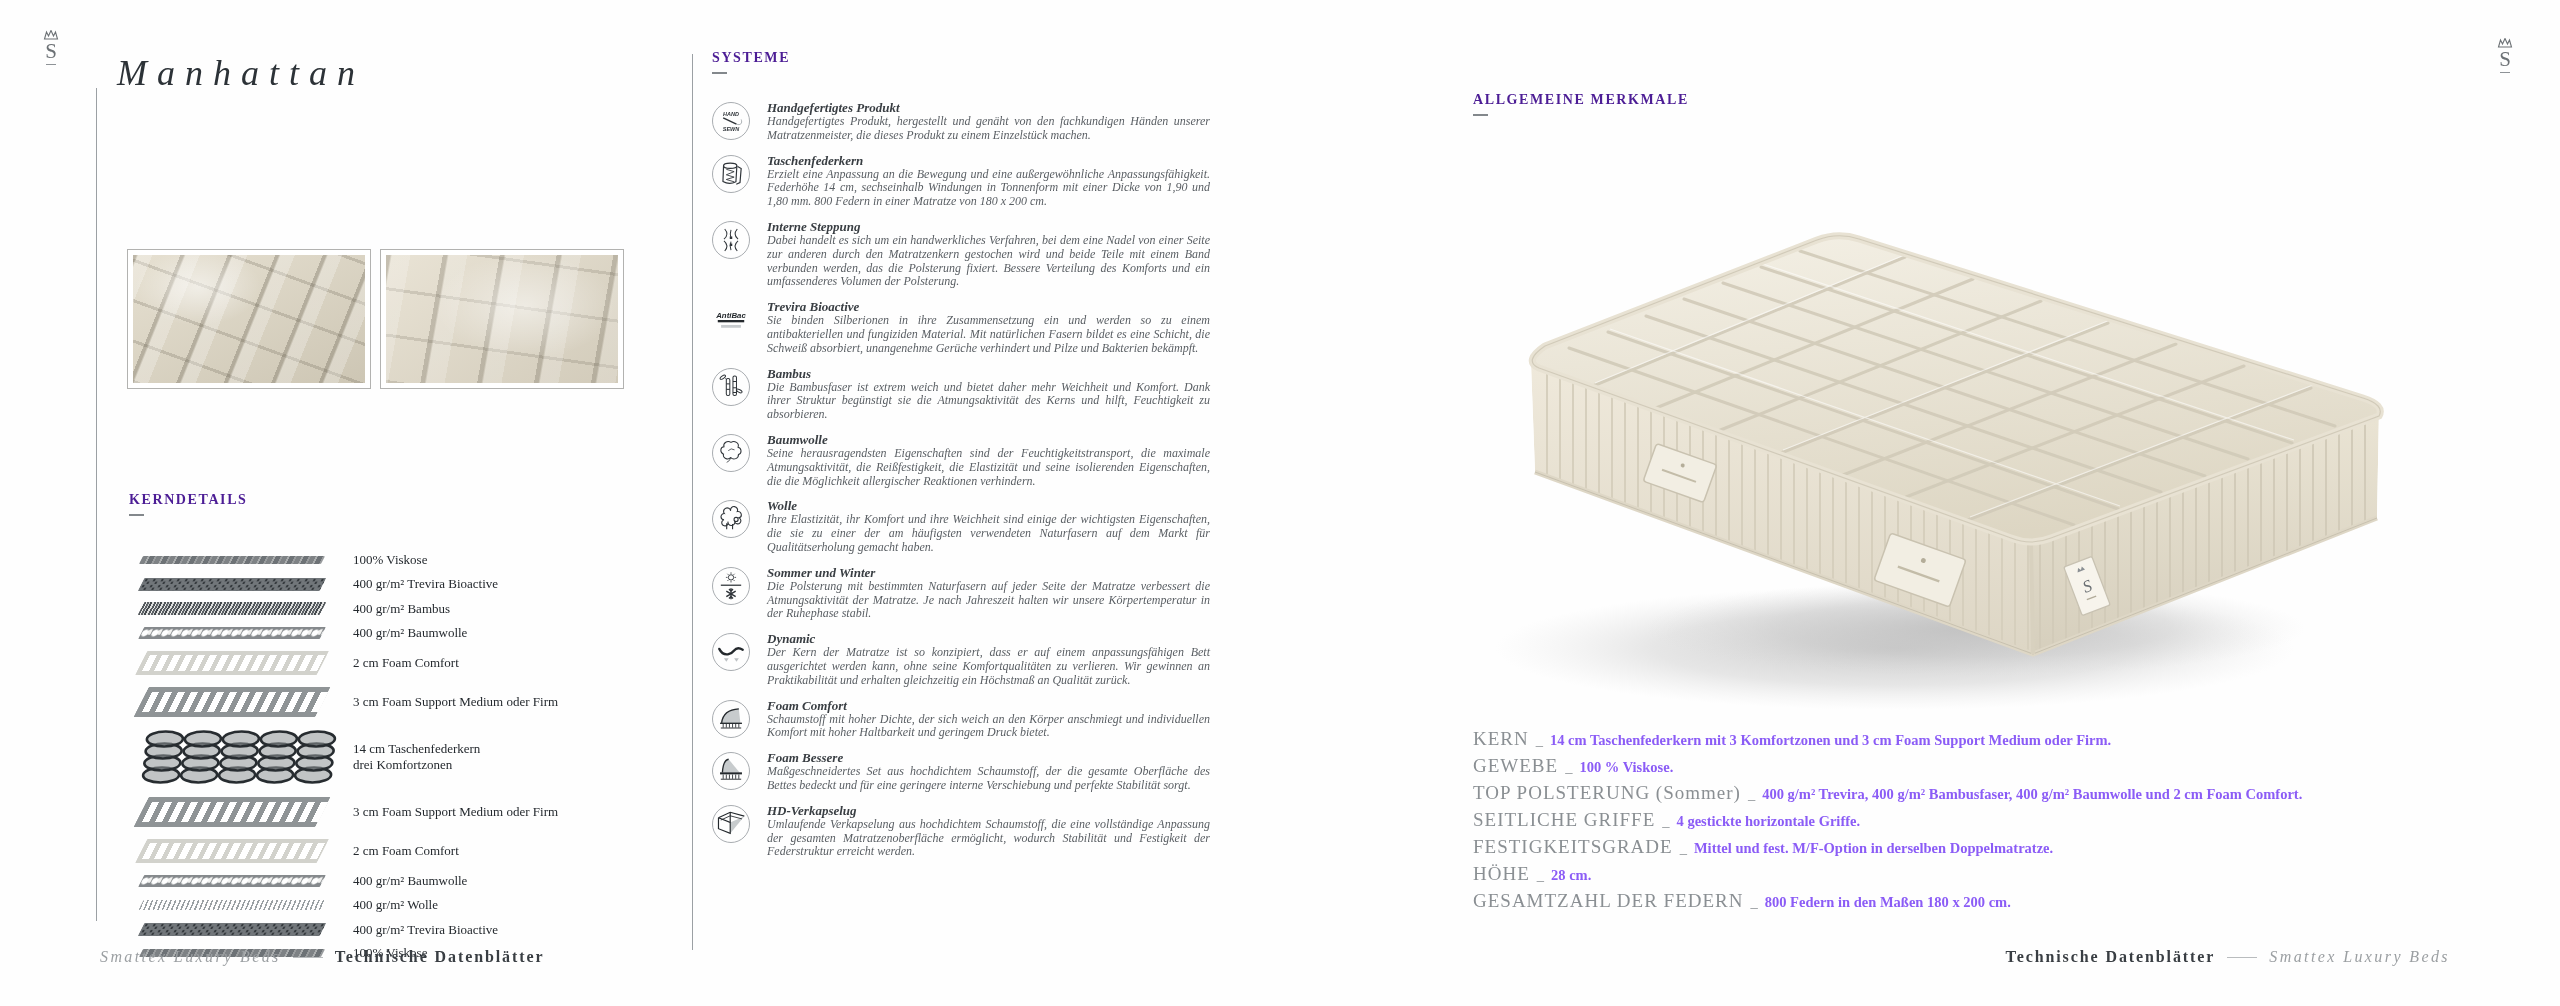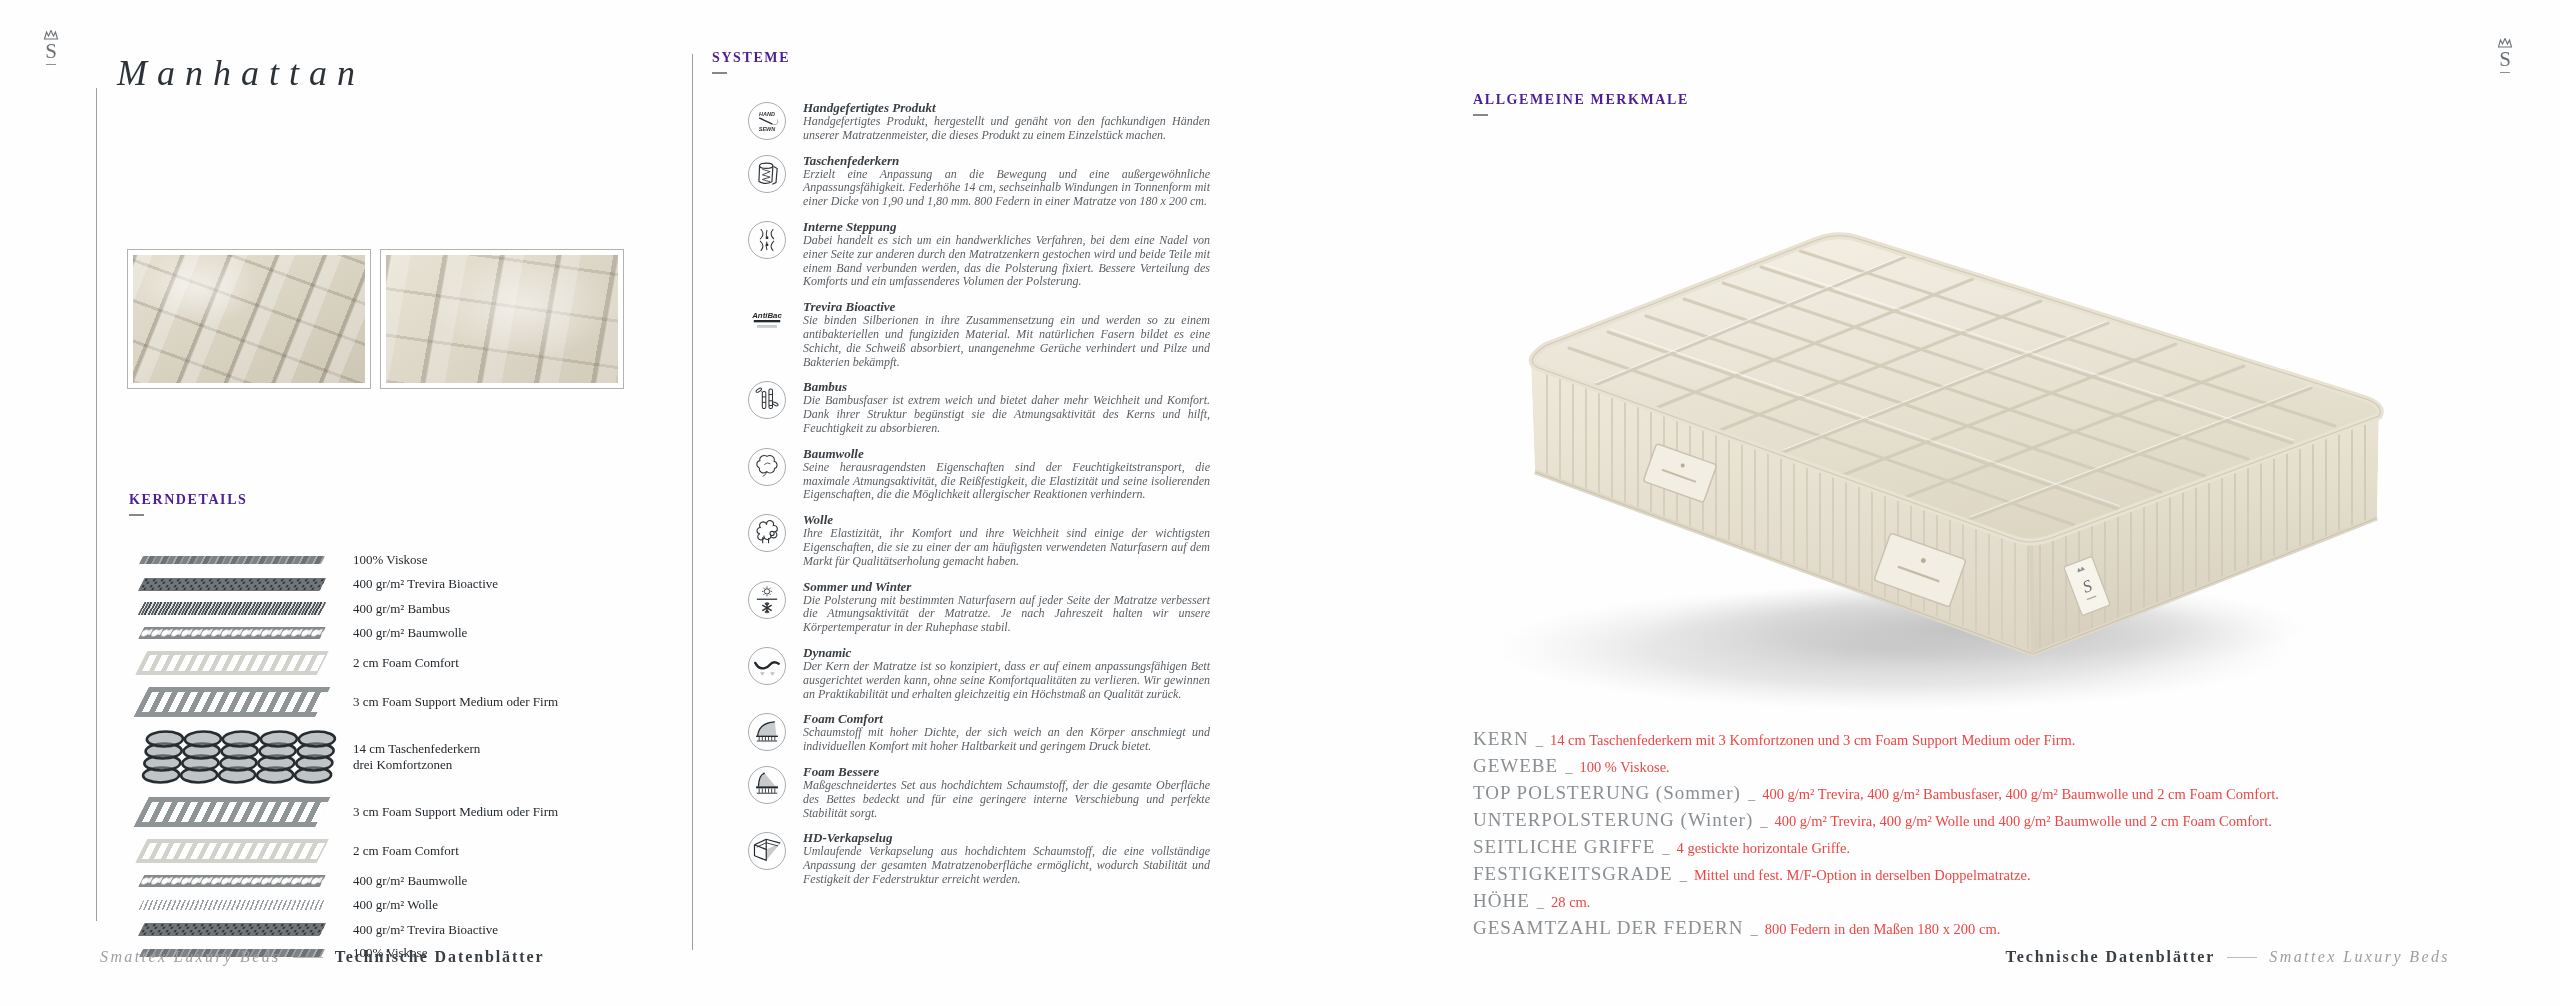"AntiBac" .sys-icon { margin-left: 36px -> none }
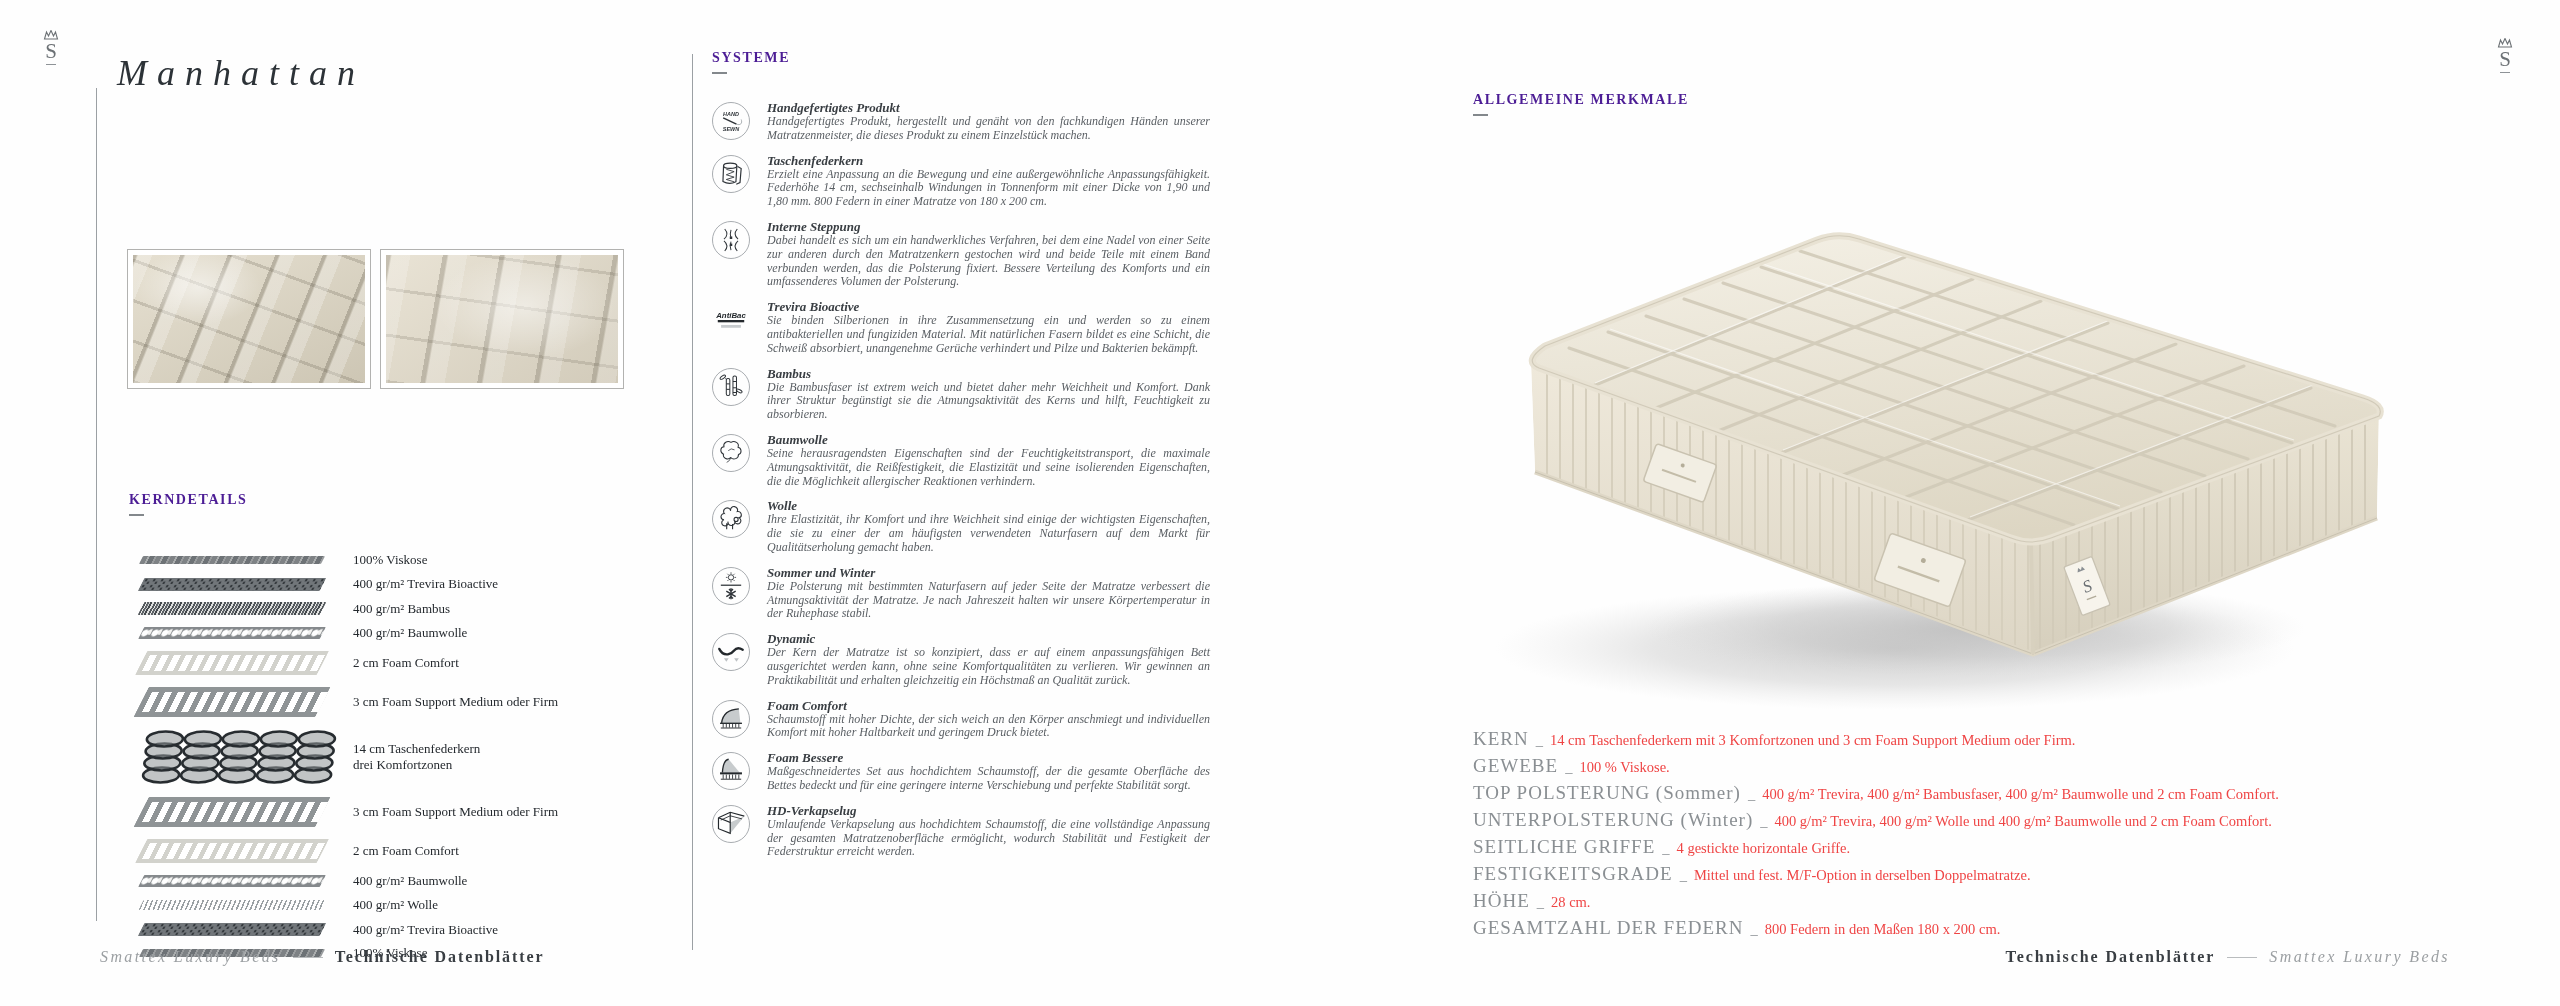"14 cm Taschenfederkern mit 3" .spec-value { color: #ef4444 -> #8b5cf6; font-weight: none -> bold }
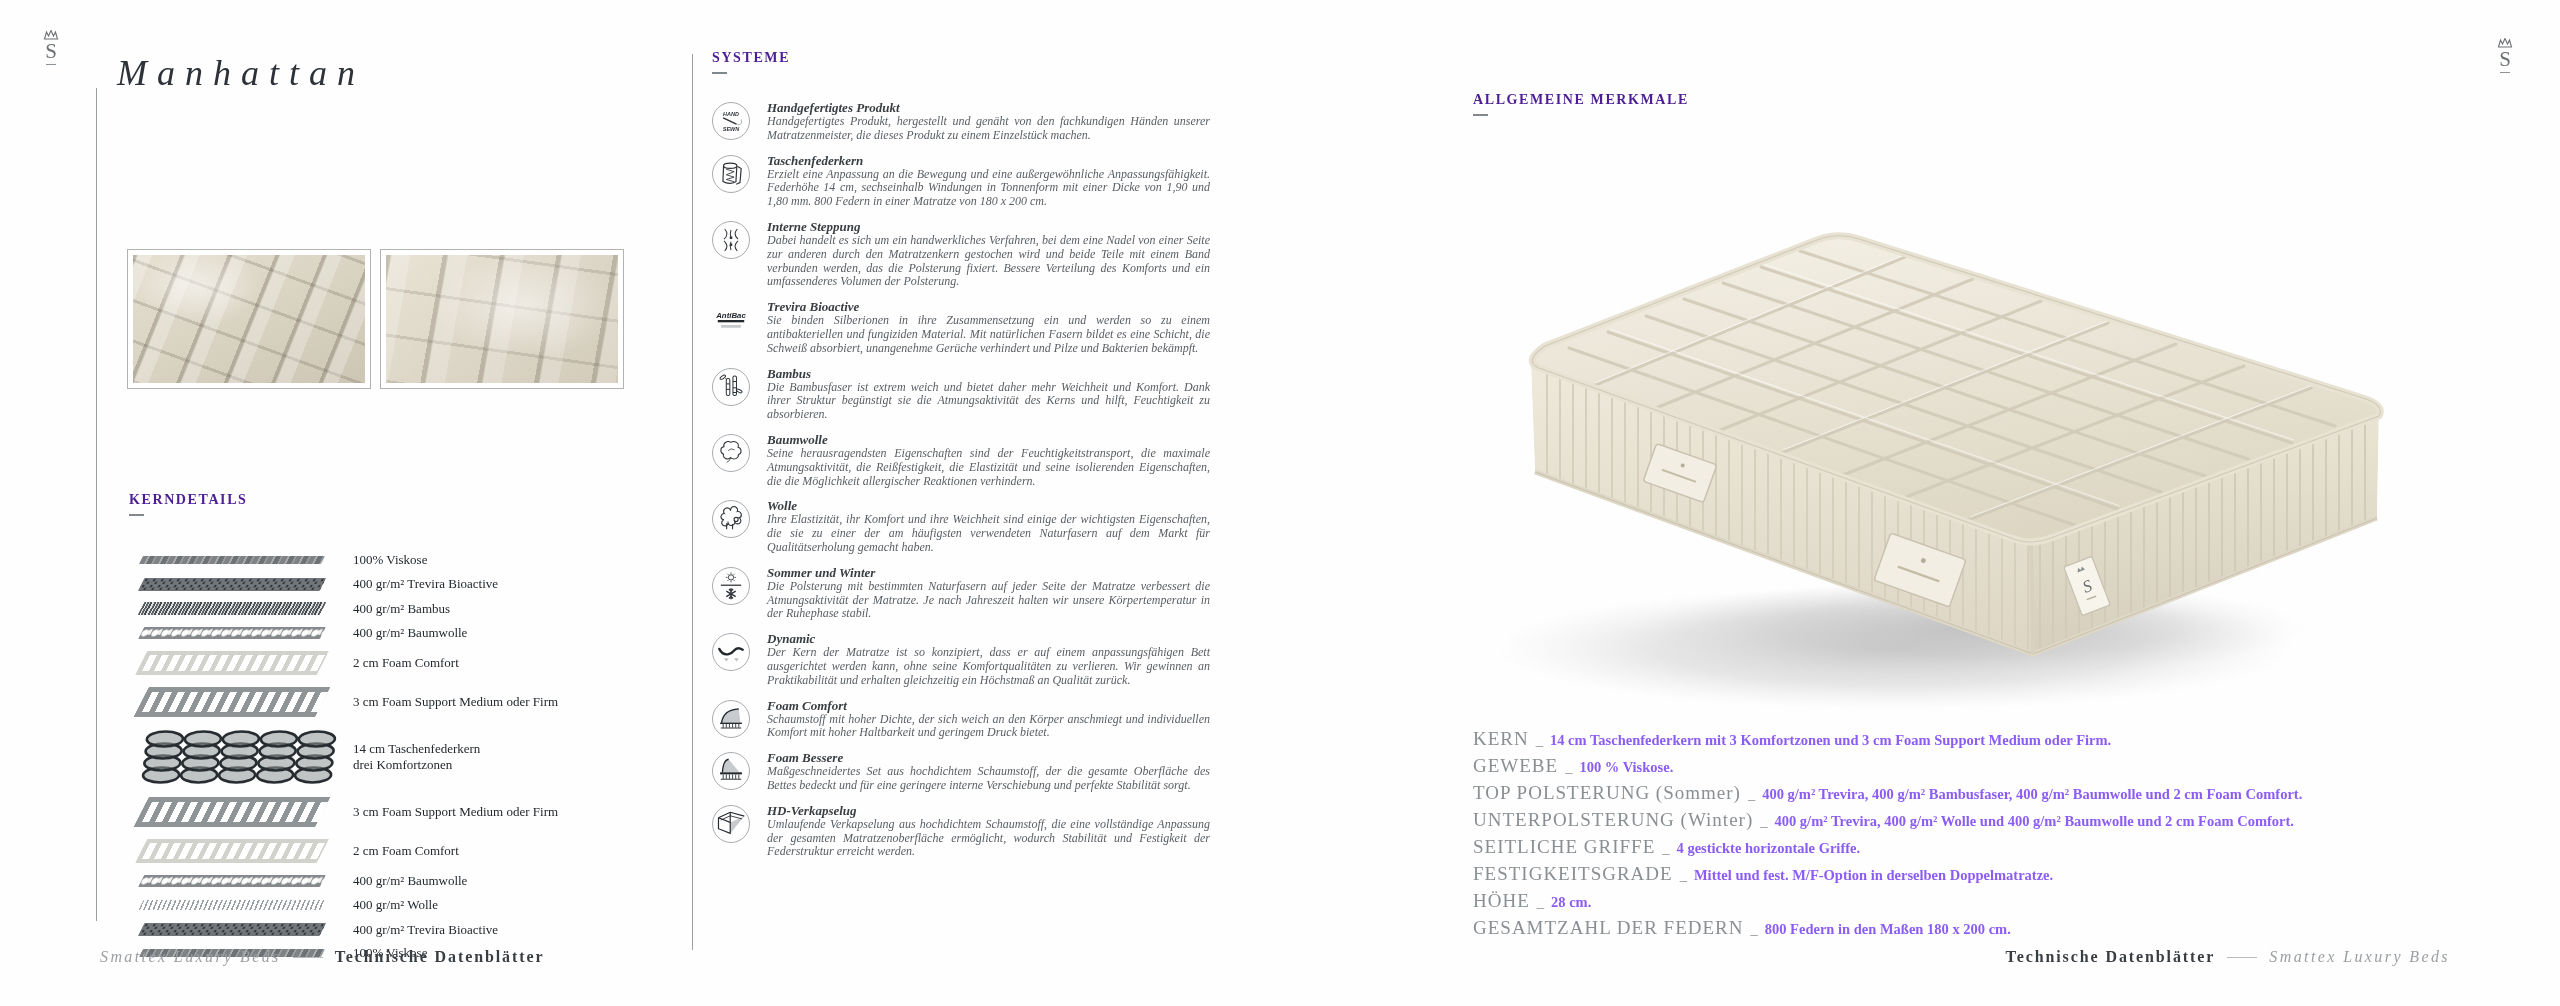"UNTERPOLSTERUNG (Winter) _ 400 g/m²" div.spec-row { html: <div> <span>UNTERPOLSTERUNG (Winter)</span><span>_</span><span>400 g/m² Trevira, 400 g/m² Wolle und 400 g/m² Baumwolle und 2 cm Foam Comfort.</span> </div> -> none }
